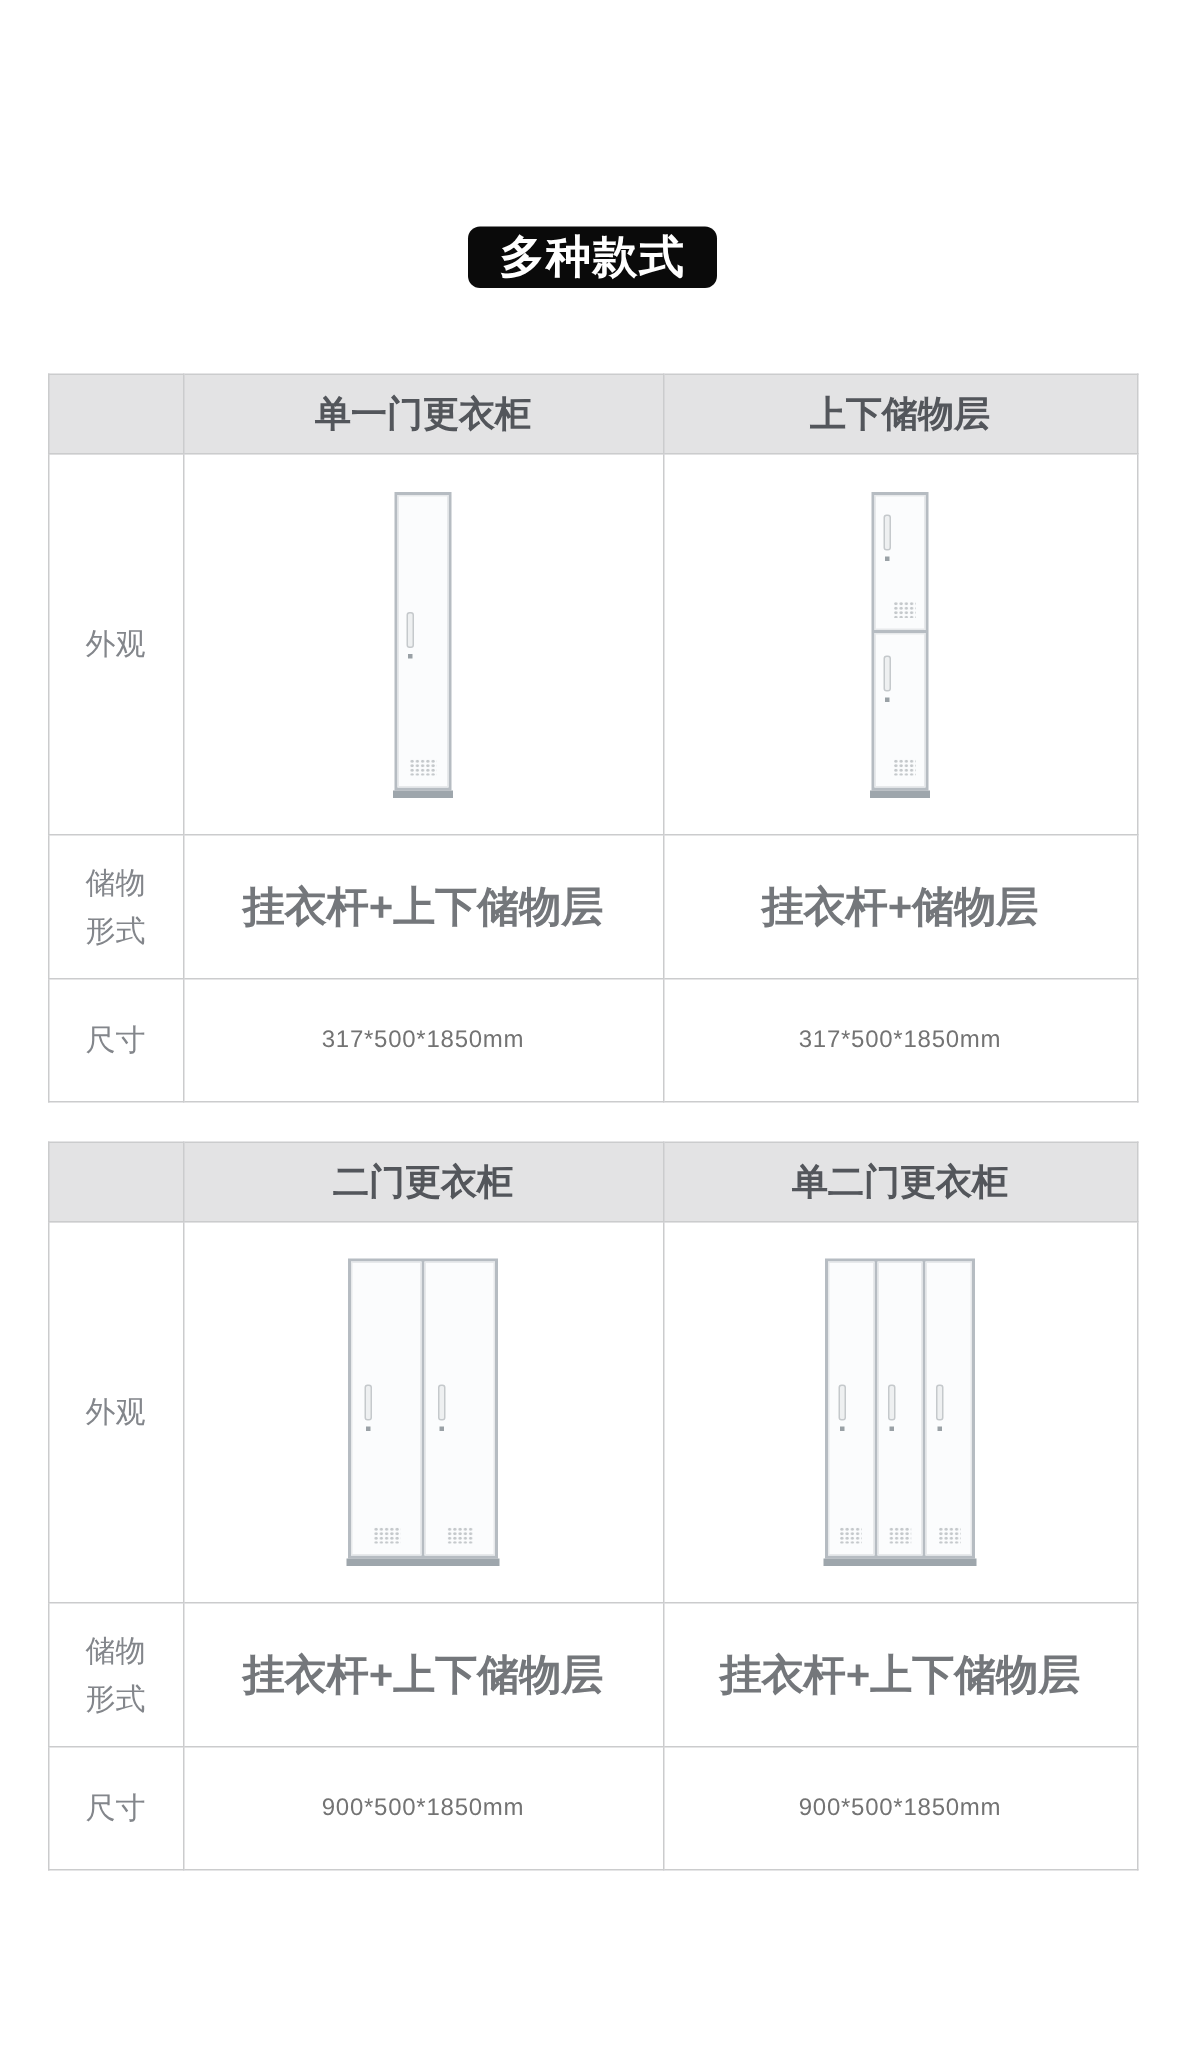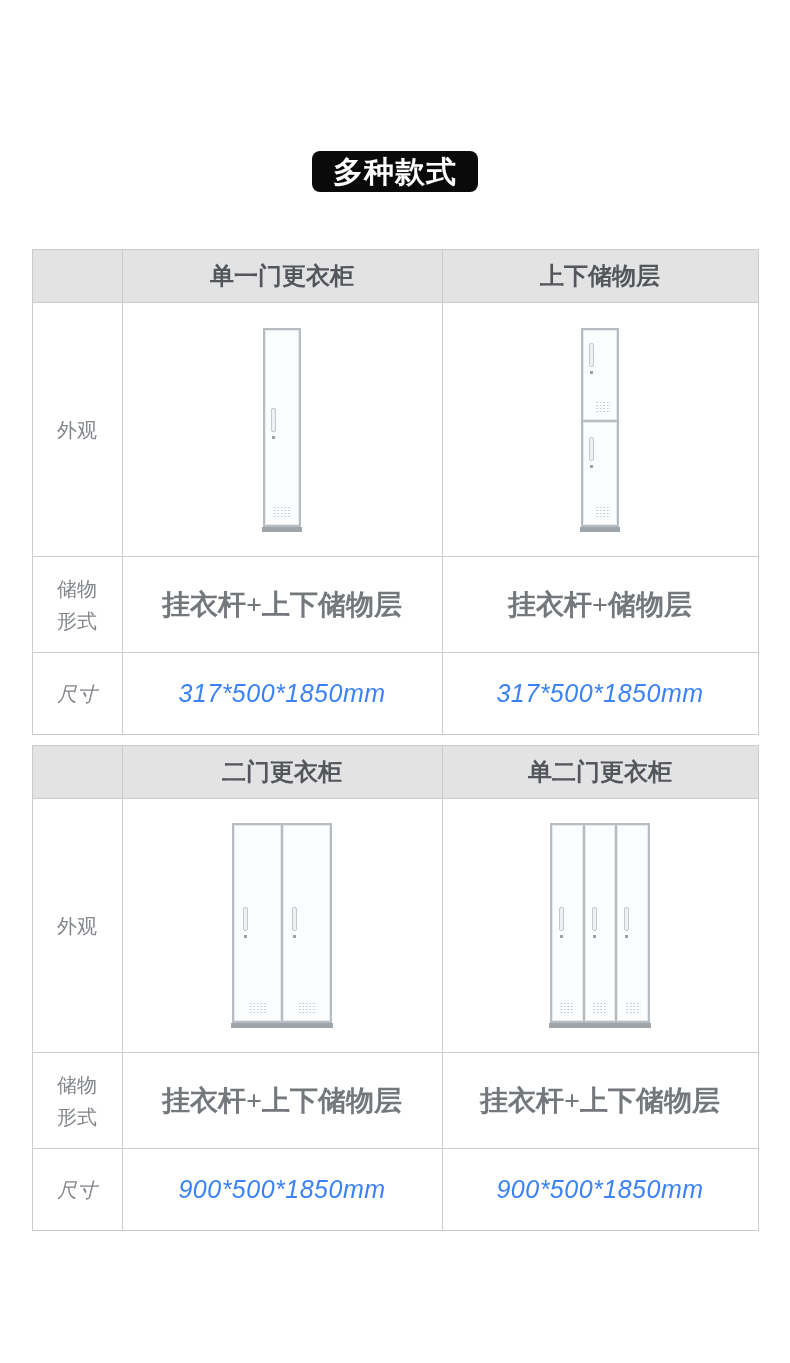"储物" tr.storage-row { font-family: Liberation Serif, serif -> none }
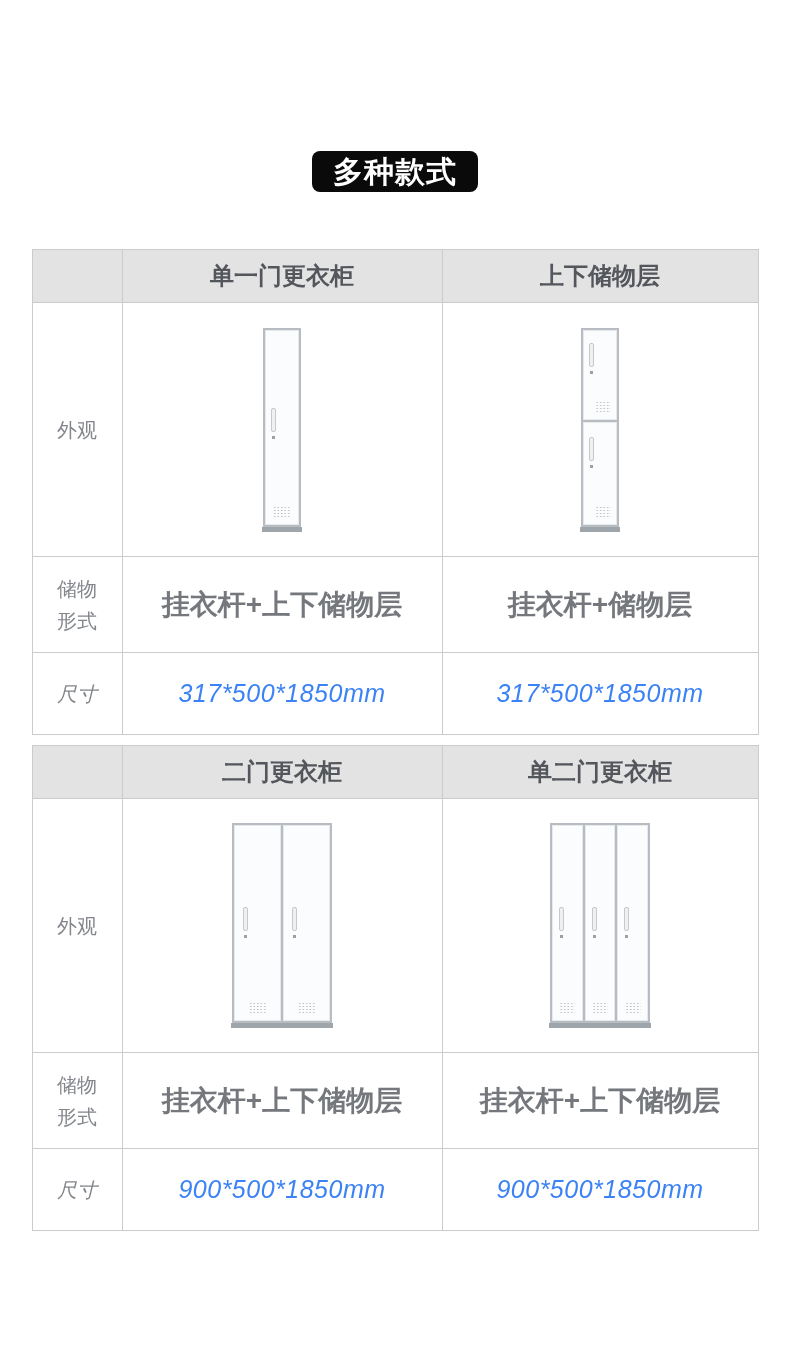"尺寸" tr.size-row { font-style: italic -> none }
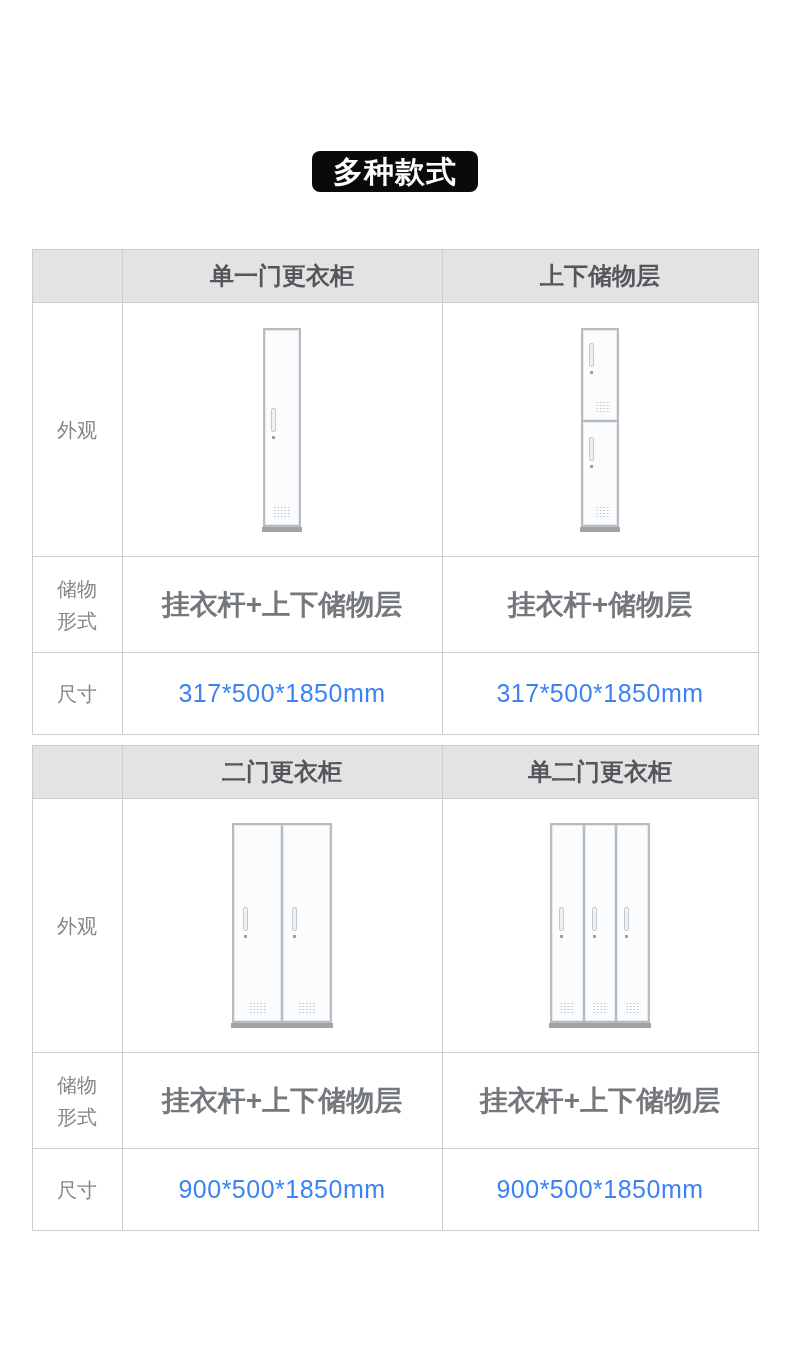"317*500*1850mm" td.sizeval { color: #3b82f6 -> #737373; font-size: 25px -> 16px }
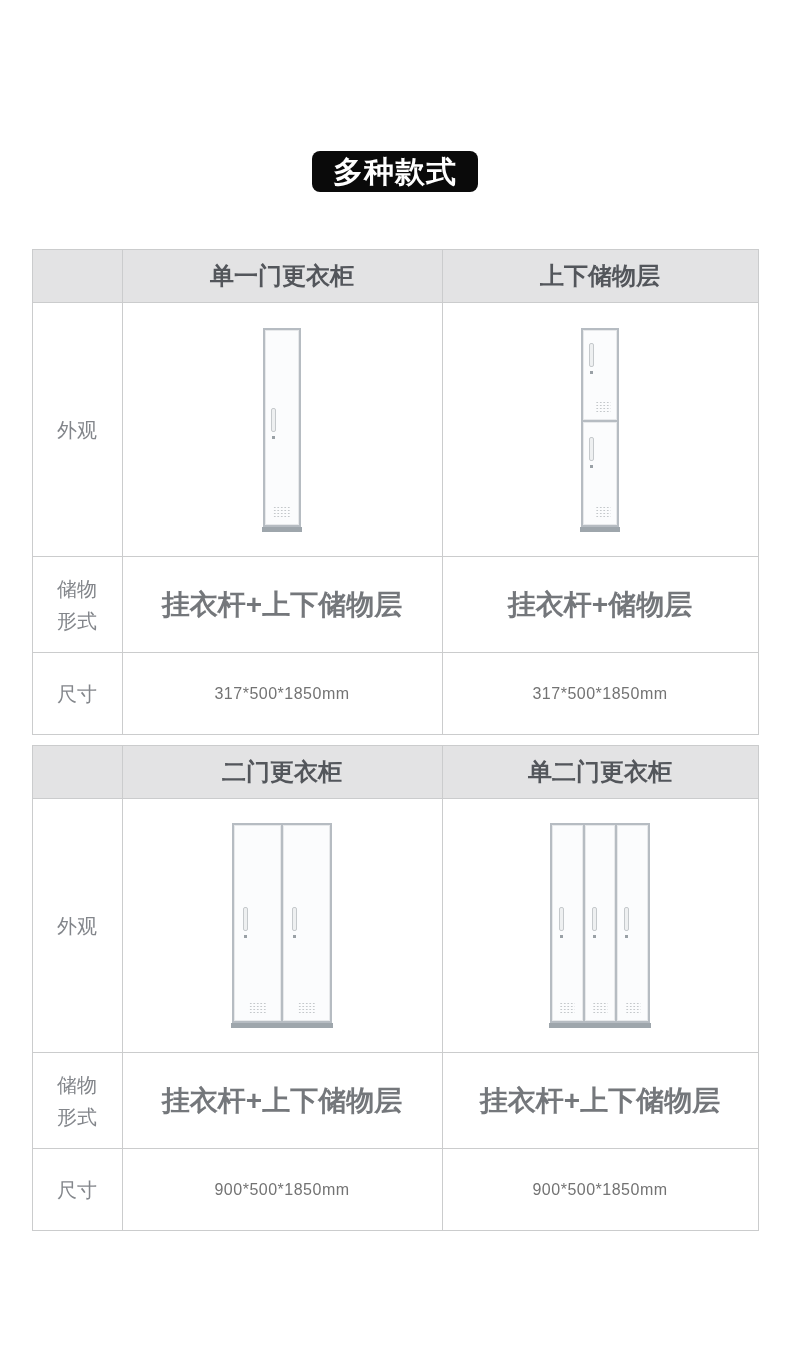"二门更衣柜" table.spec.second { margin-top: 10px -> 26px }
